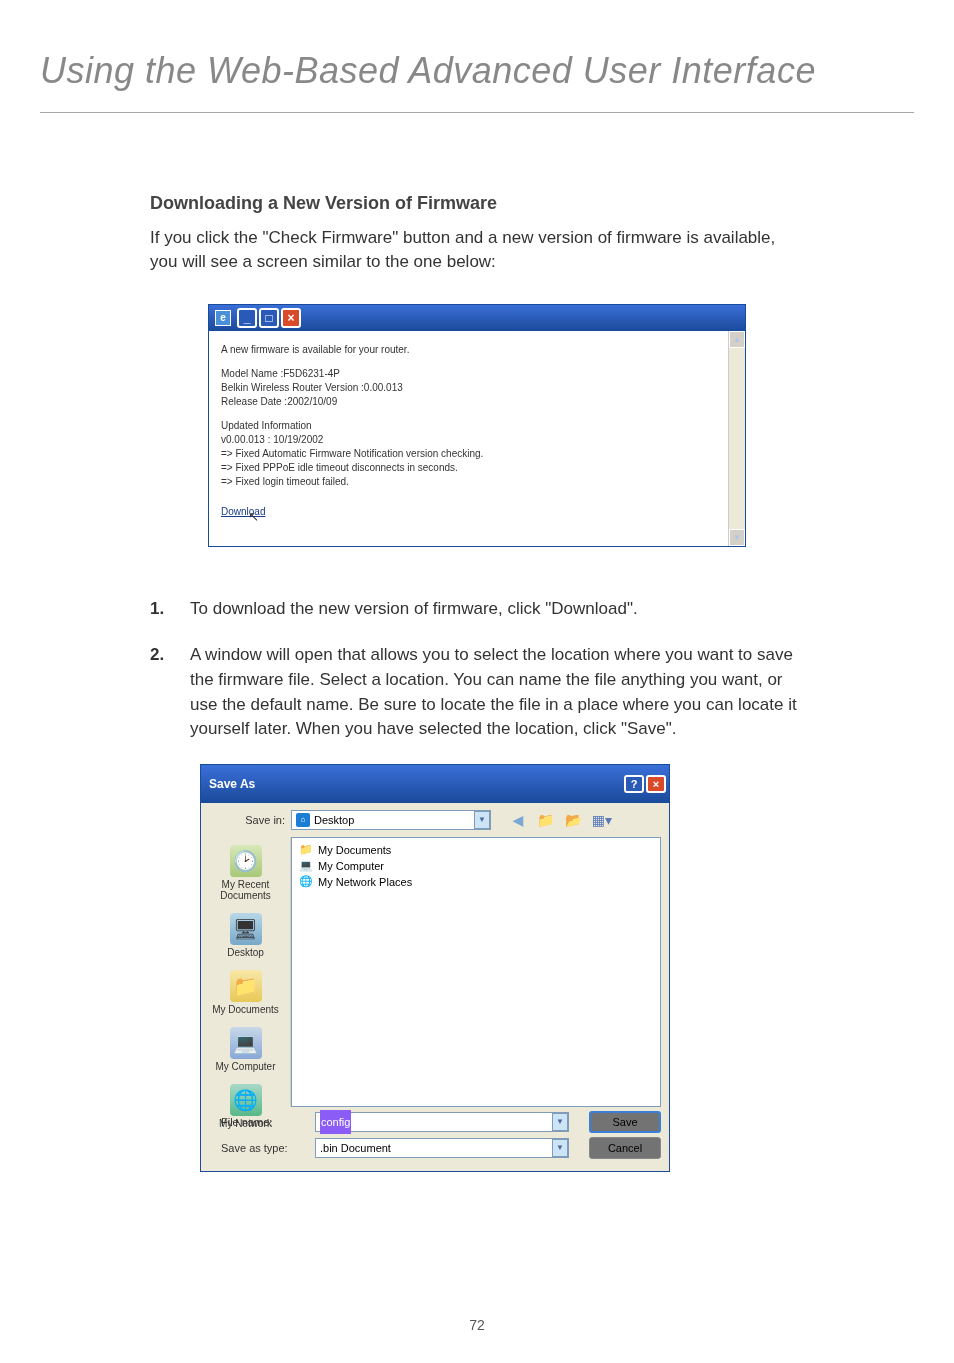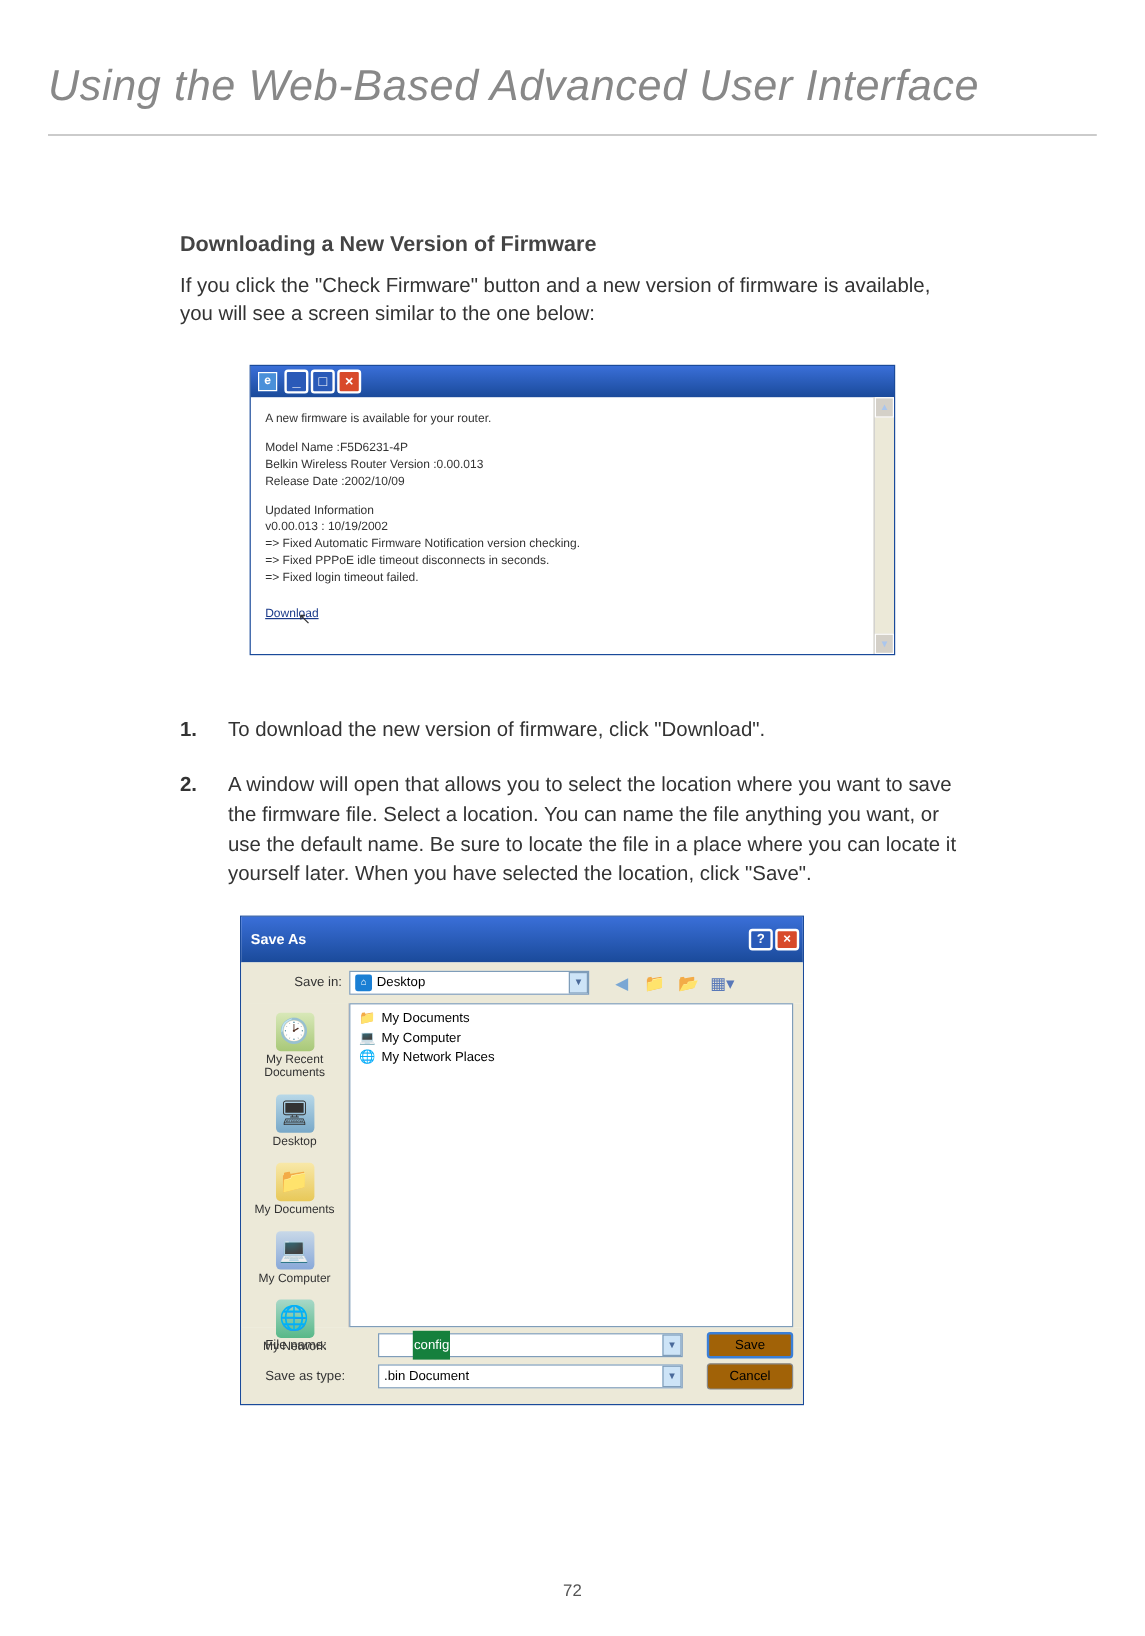"config" .input-selected { background: #15803d -> #8b5cf6; margin-left: 24px -> none }
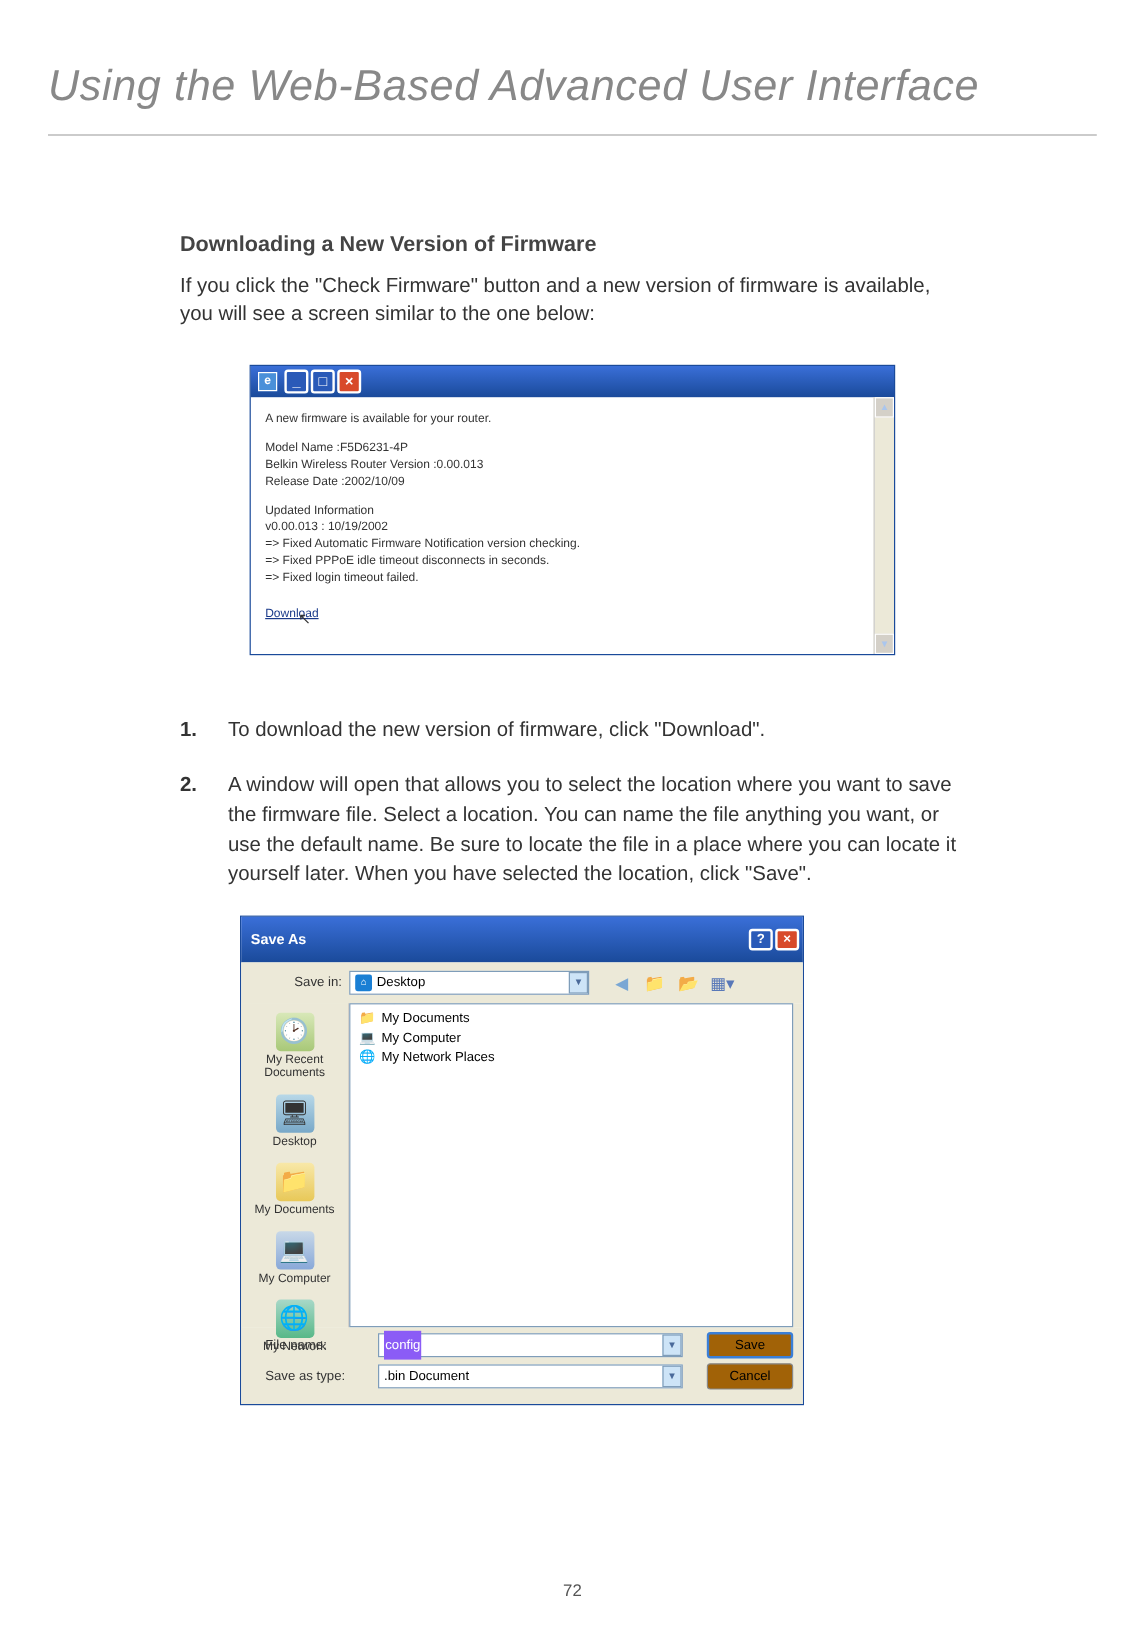"Save" .bottom-btn { background: #a16207 -> #737373 }
